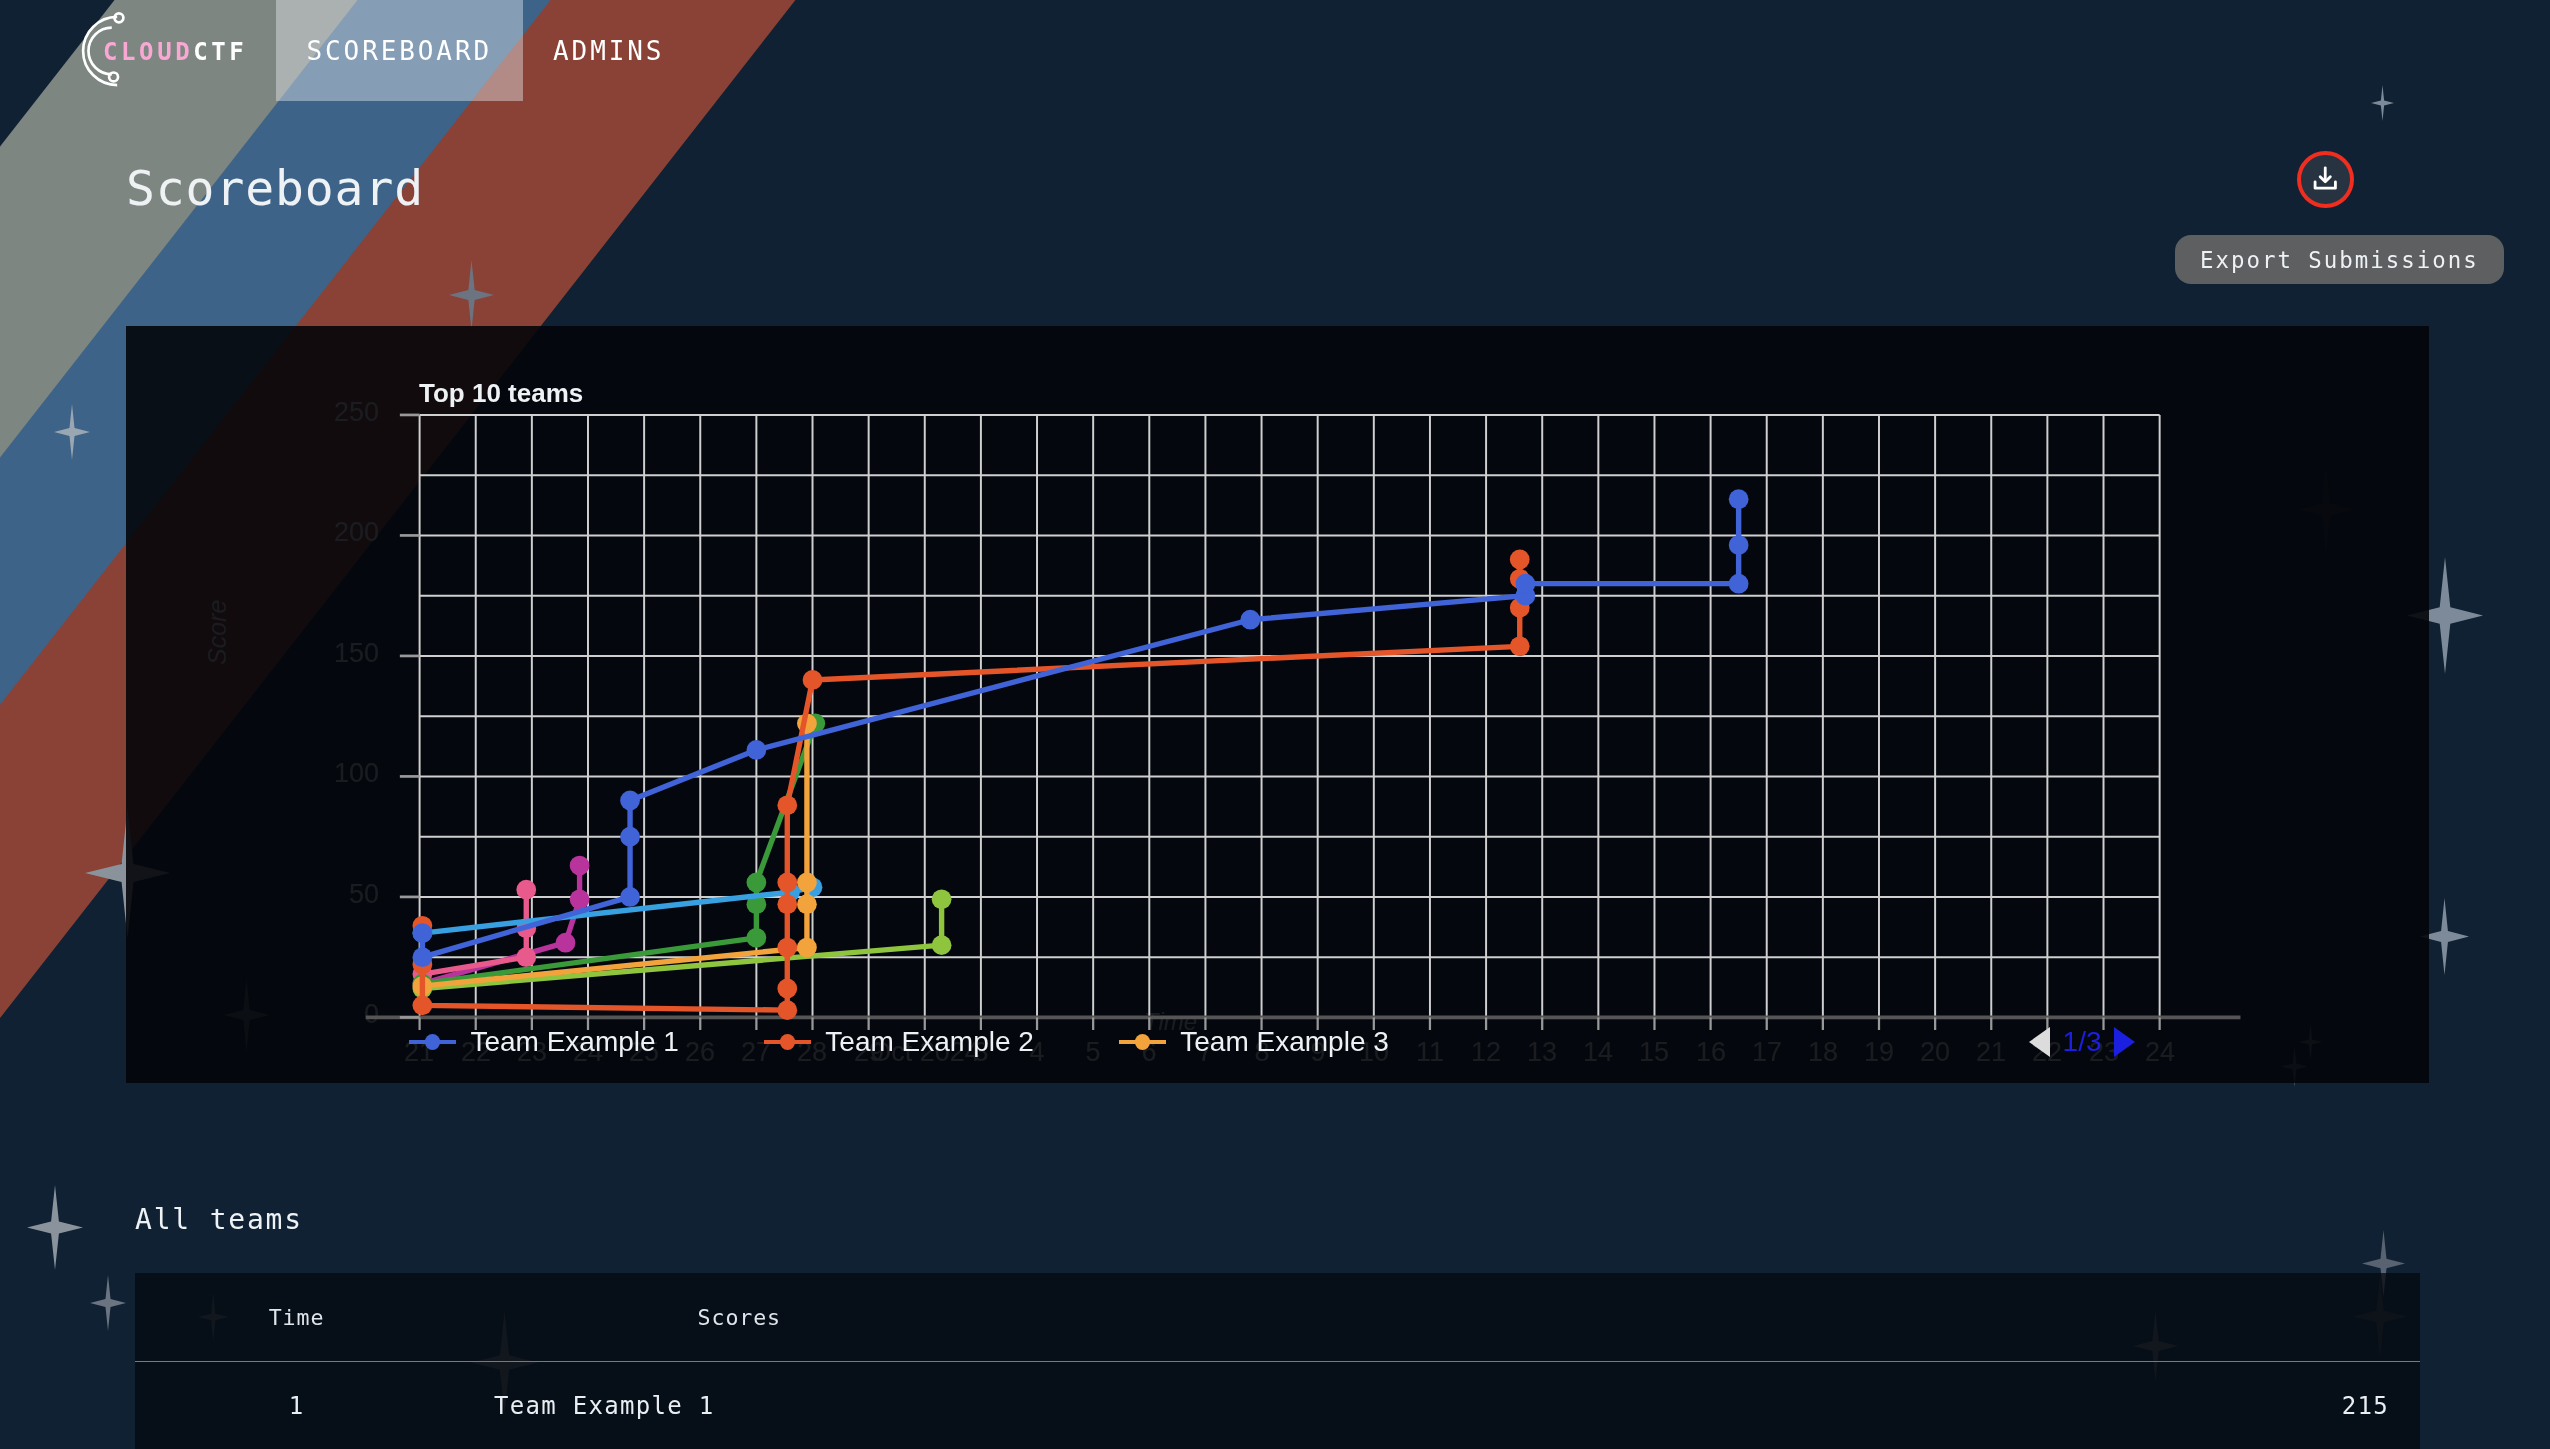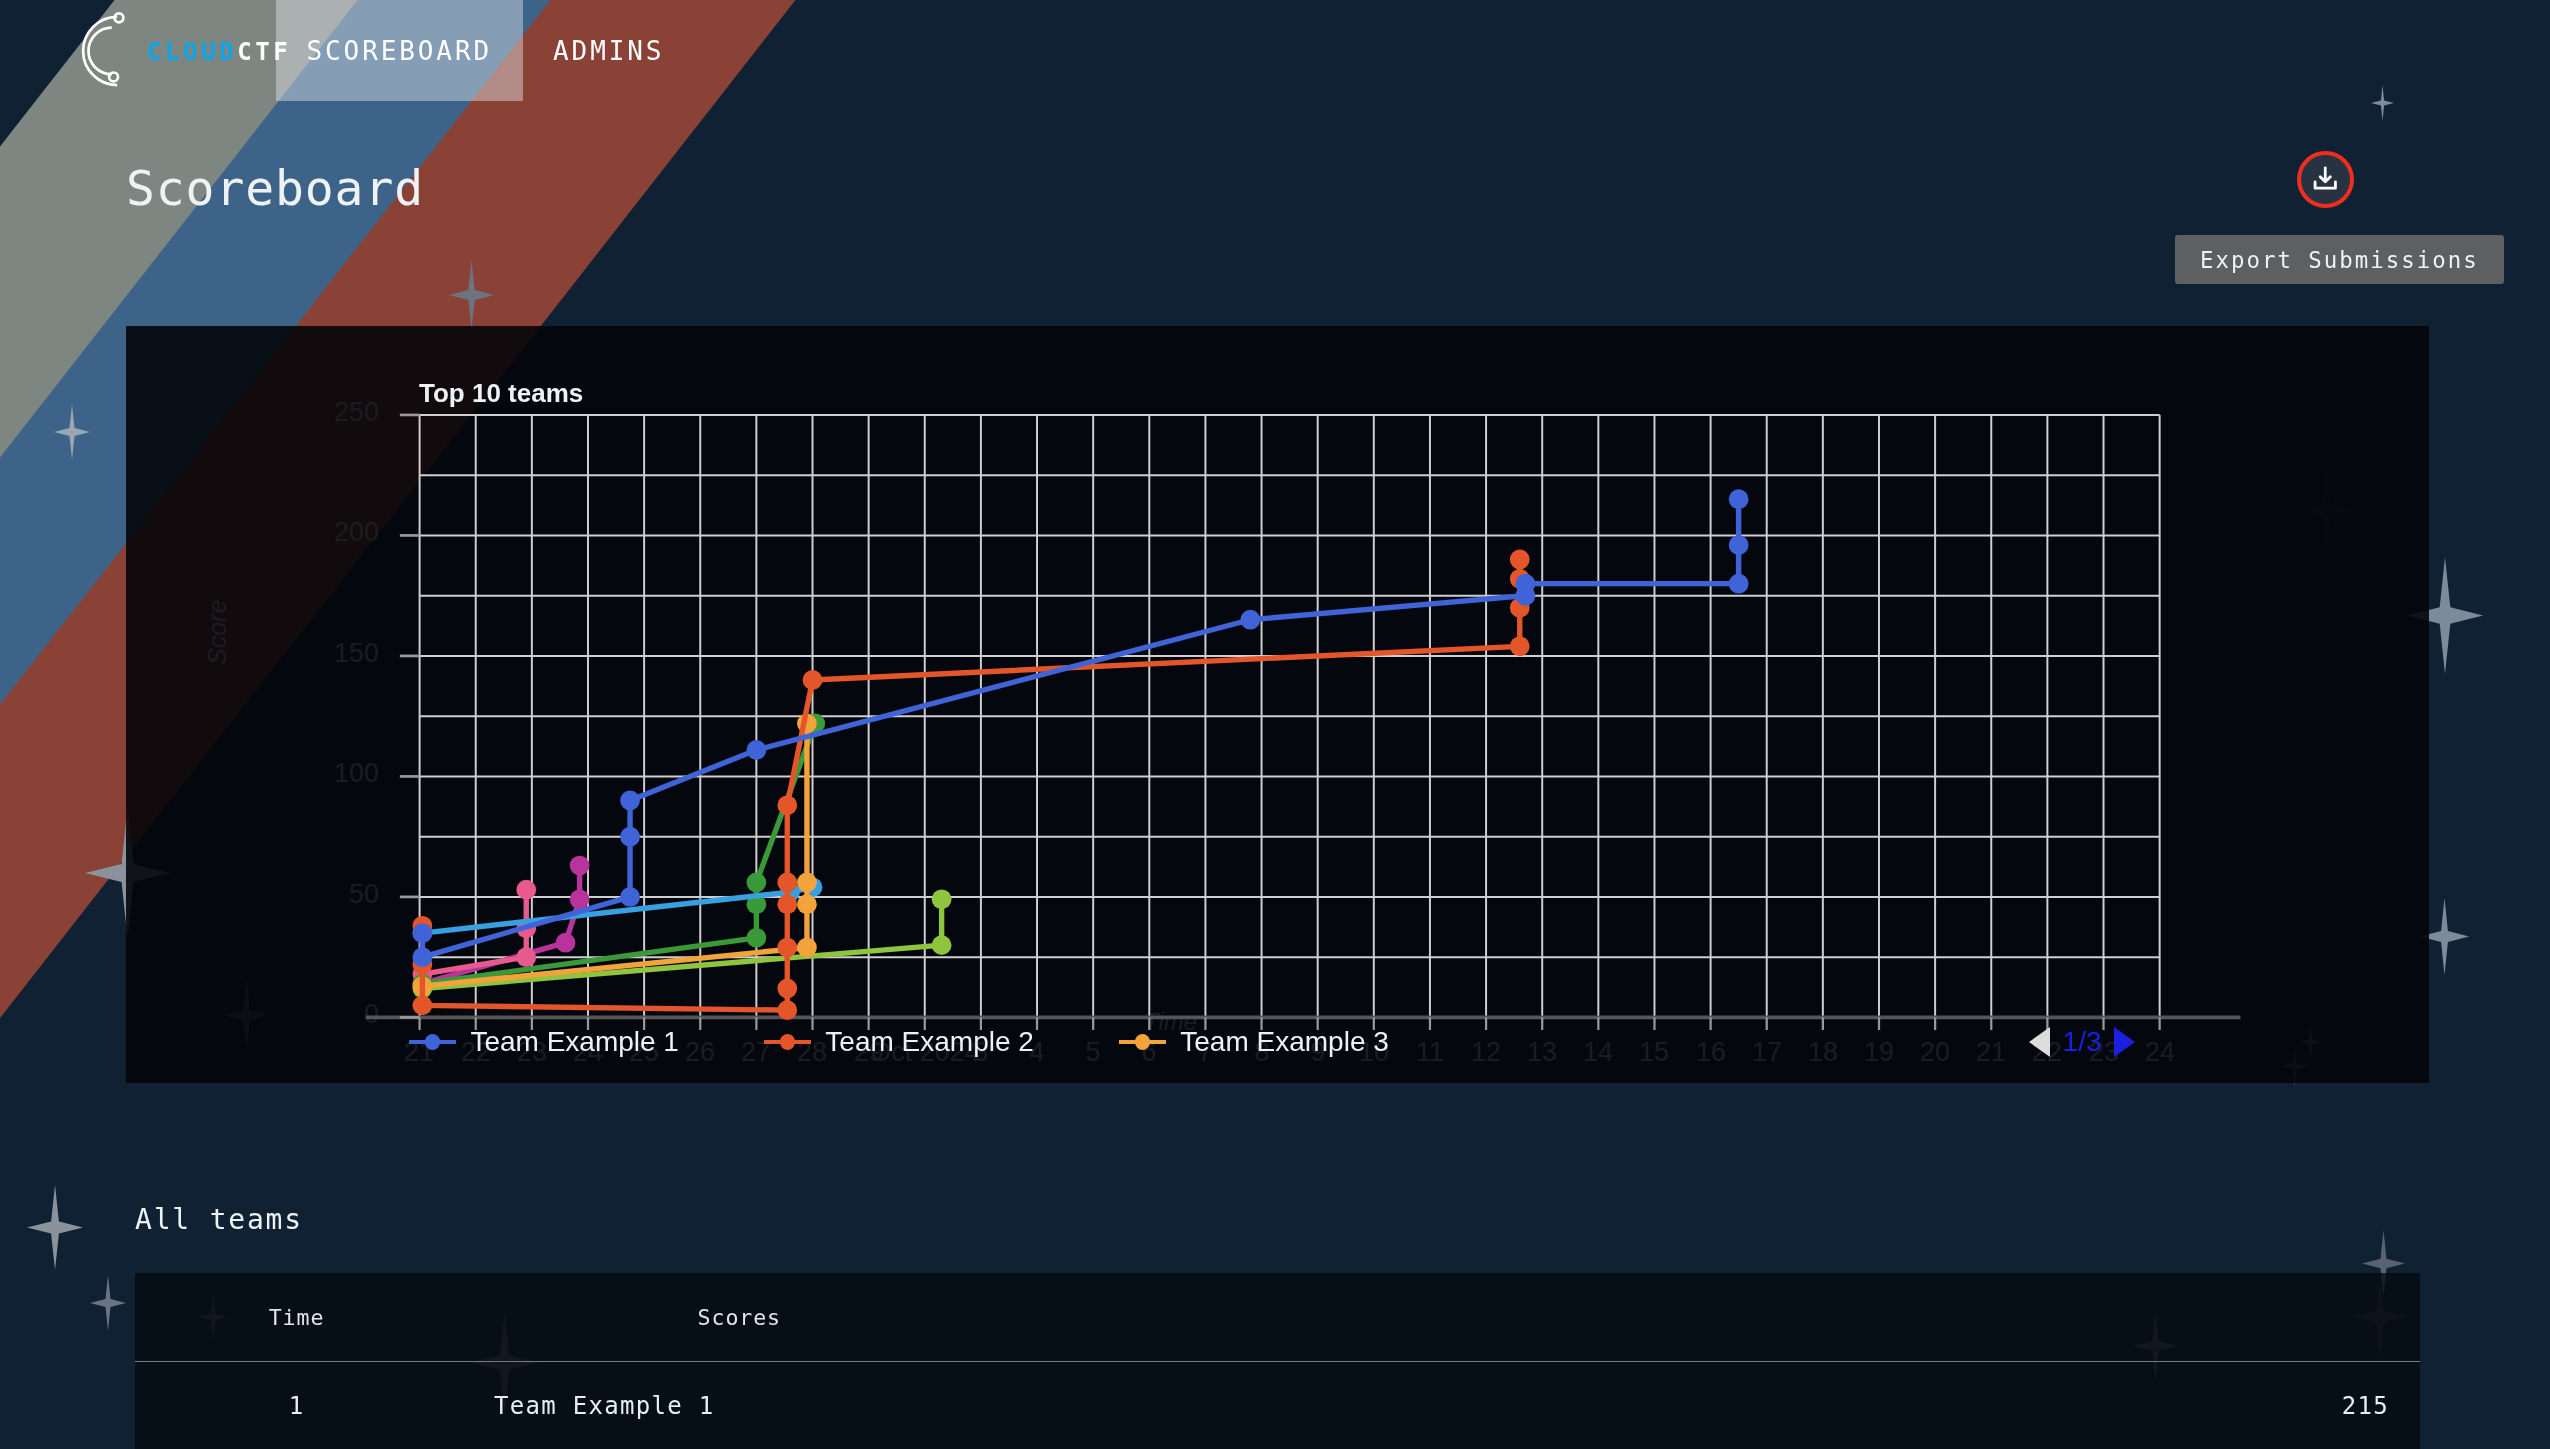"CLOUD" .logo-cloud { color: #0ea5e9 -> #f9a8d4; margin-left: 44px -> none }
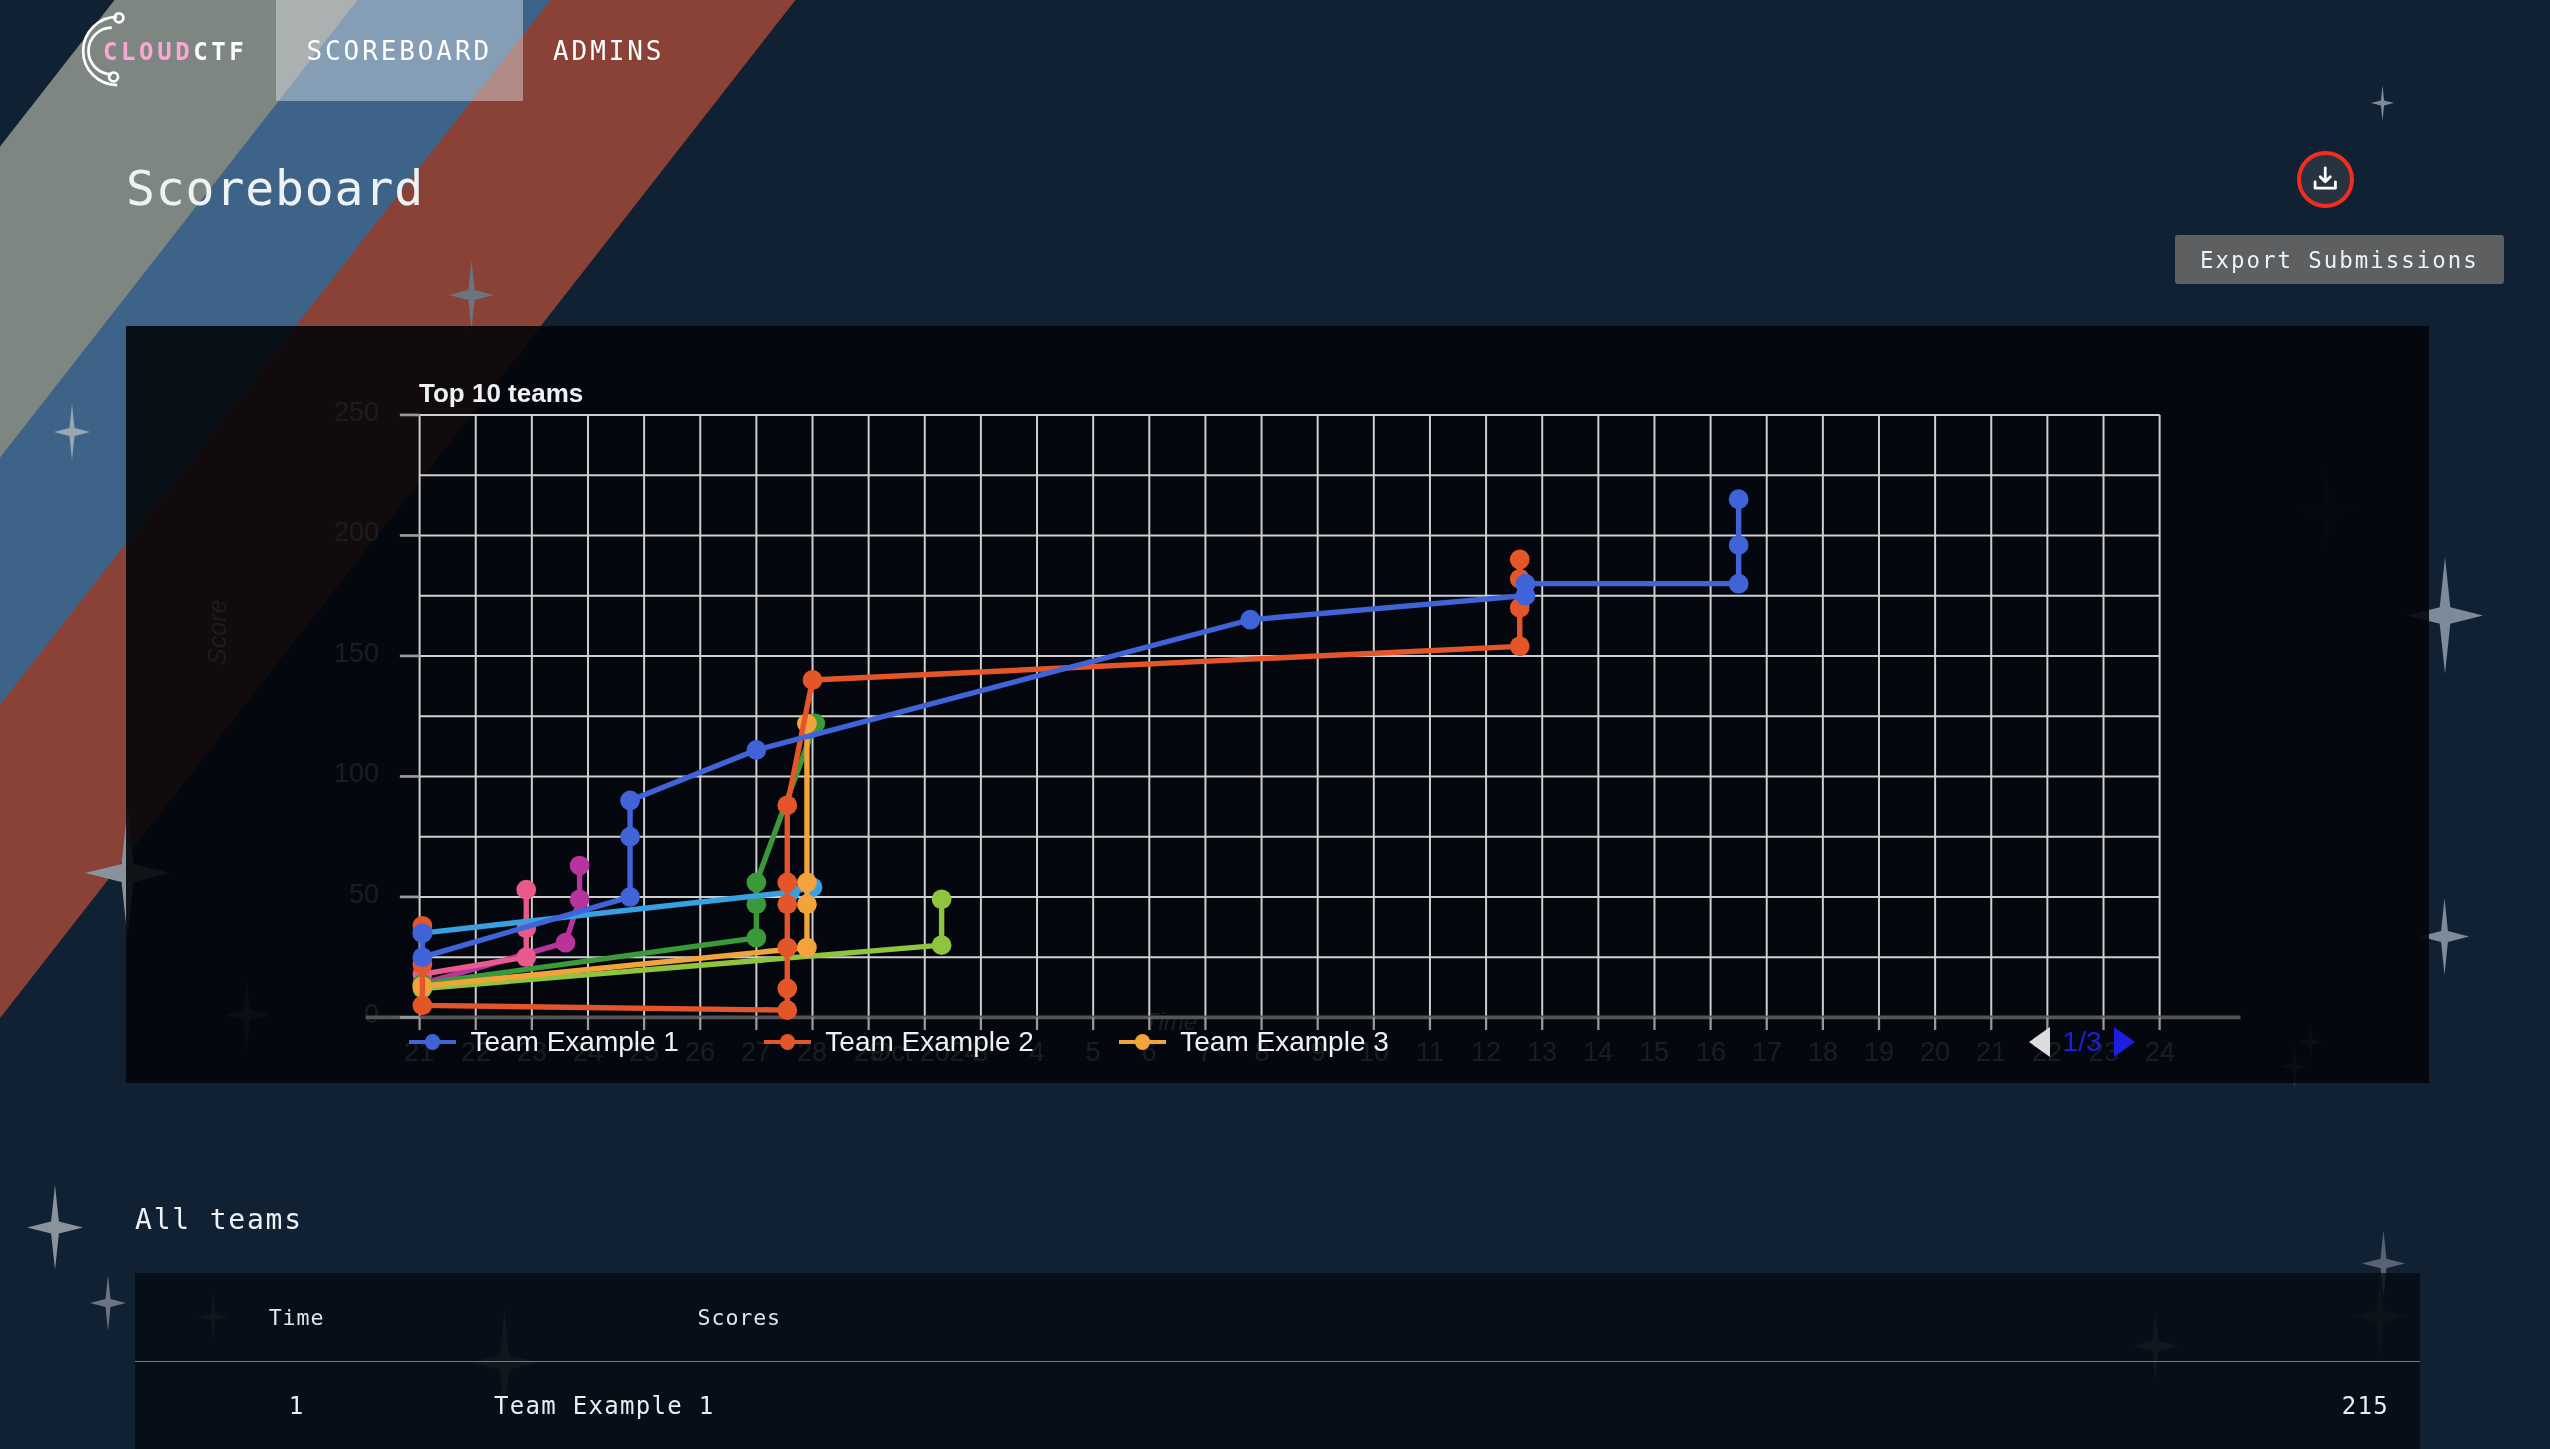"Export Submissions" .export-tooltip { border-radius: 3px -> 16px }
